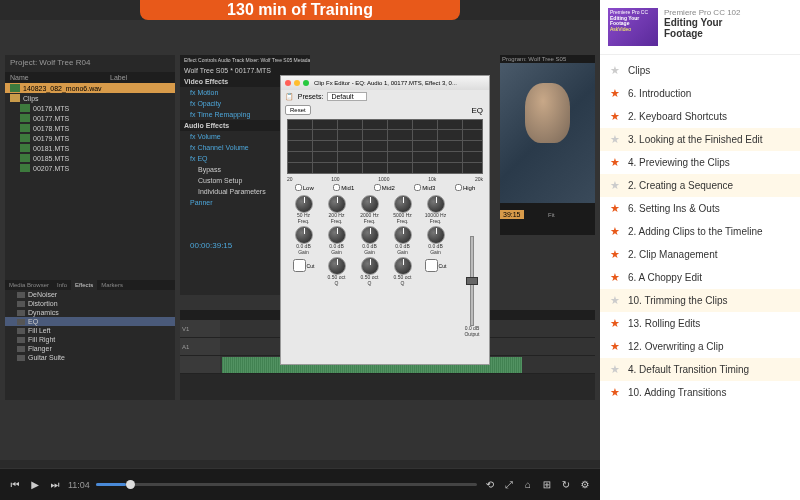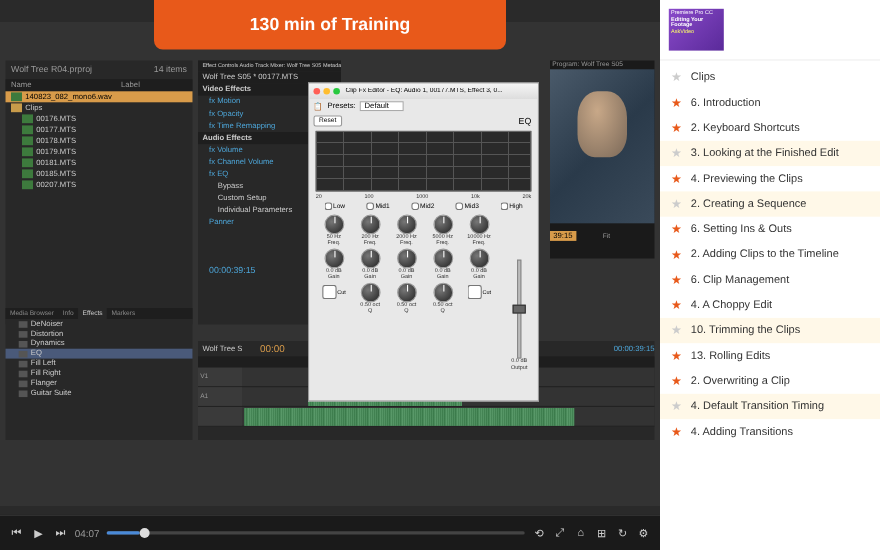"130 min of Training" .banner { height: 45px -> 20px }
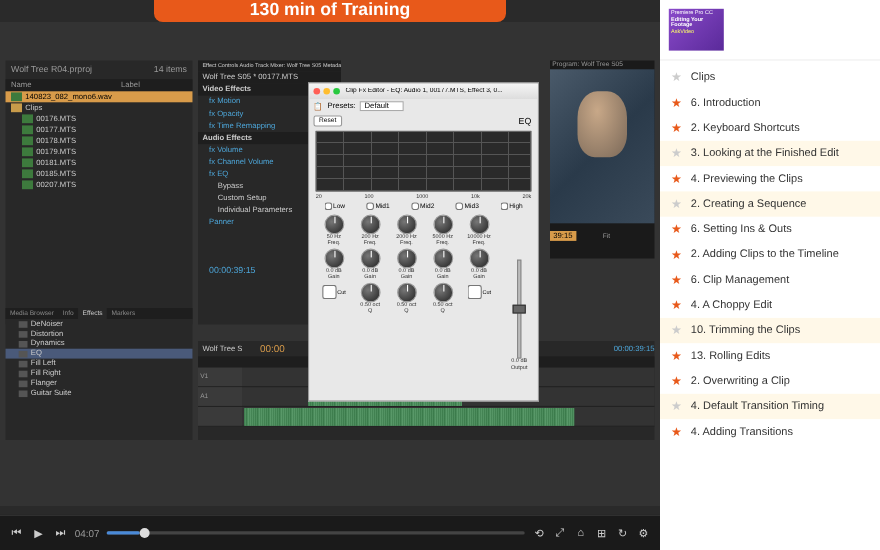"Premiere Pro CC 102" div.course-info { html: none -> <div> <div>Premiere Pro CC 102</div> <div>Editing Your</div> <div>Footage</div> </div> }
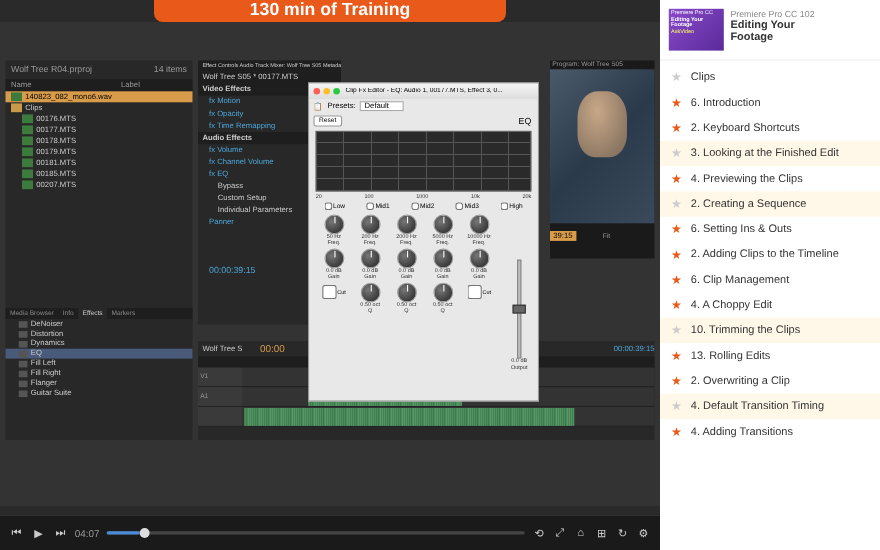"Project: Wolf Tree R04" div.proj-header { html: none -> <div>Project: Wolf Tree R04</div> }
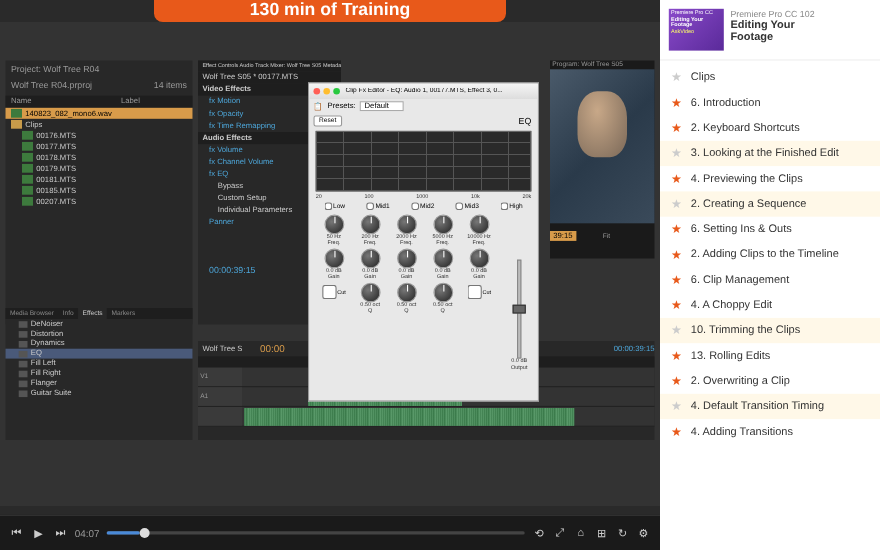"Wolf Tree R04.prproj" div.proj-header { html: <div> <span>Wolf Tree R04.prproj</span> <span>14 items</span> </div> -> none }
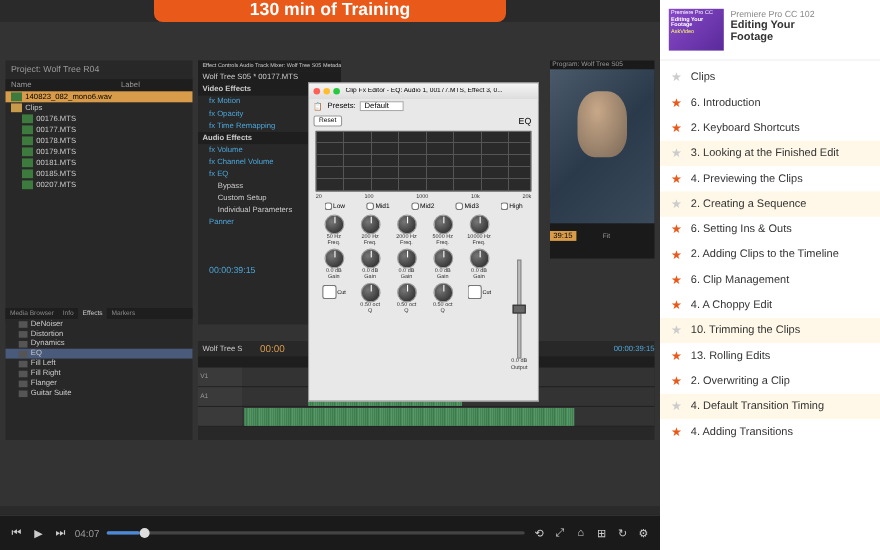"6. Clip Management" span { text: 6 -> 2 }
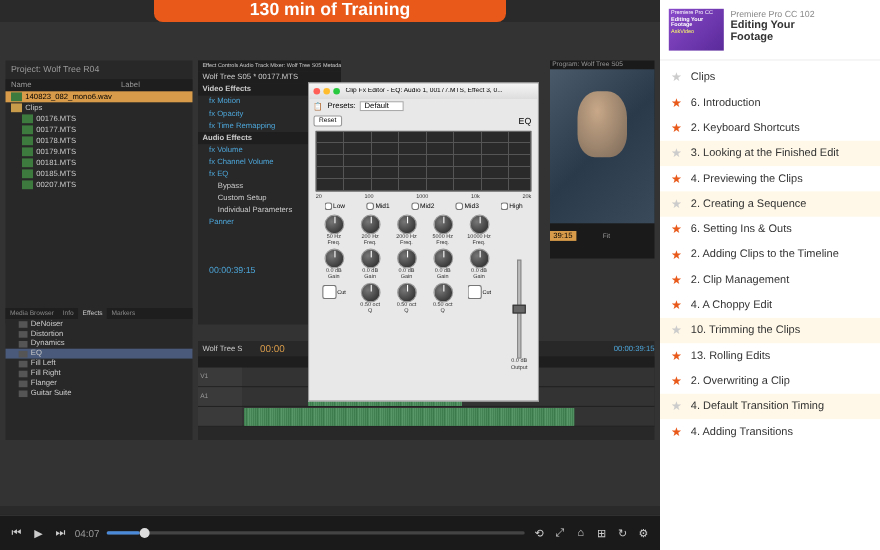"4. A Choppy Edit" span { text: 4 -> 6 }
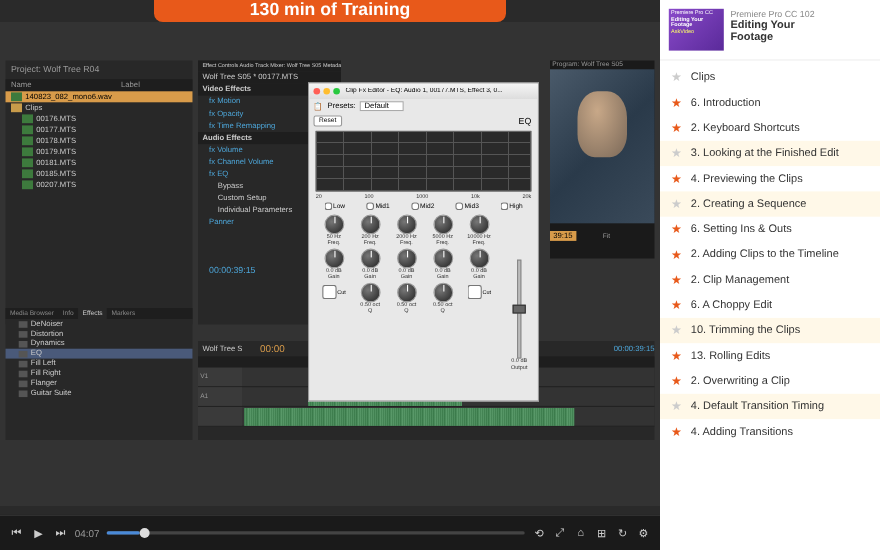"00:00" div { html: <div> <span>Wolf Tree S</span> <span>00:00</span> <span></span> <span>00:00:39:15</span> </div> -> none }
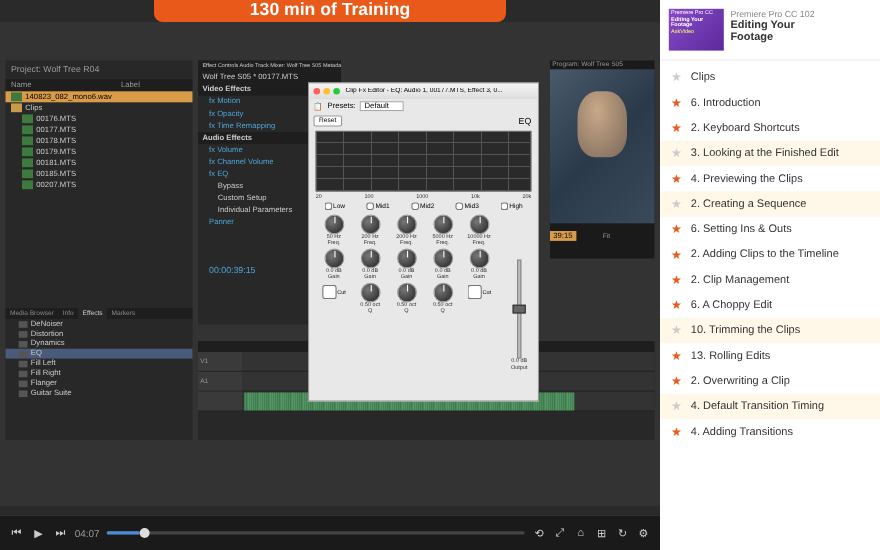"2. Overwriting a Clip" span { text: 2 -> 12 }
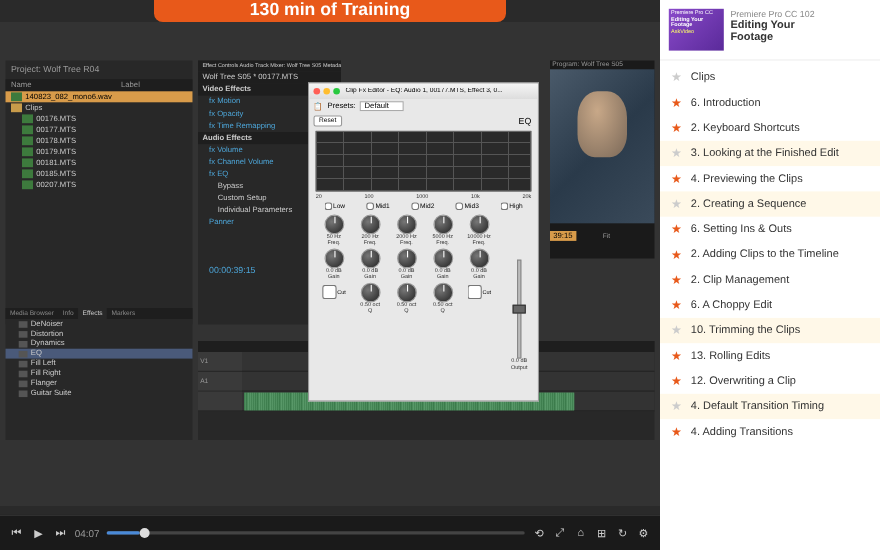"4. Adding Transitions" span { text: 4 -> 10 }
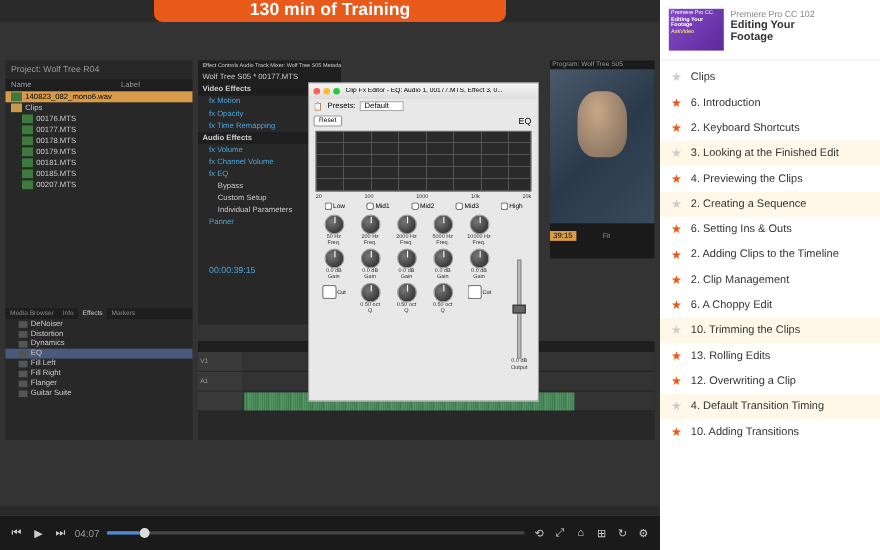"04:07" span.pb-time { text: 04:07 -> 11:04 }
